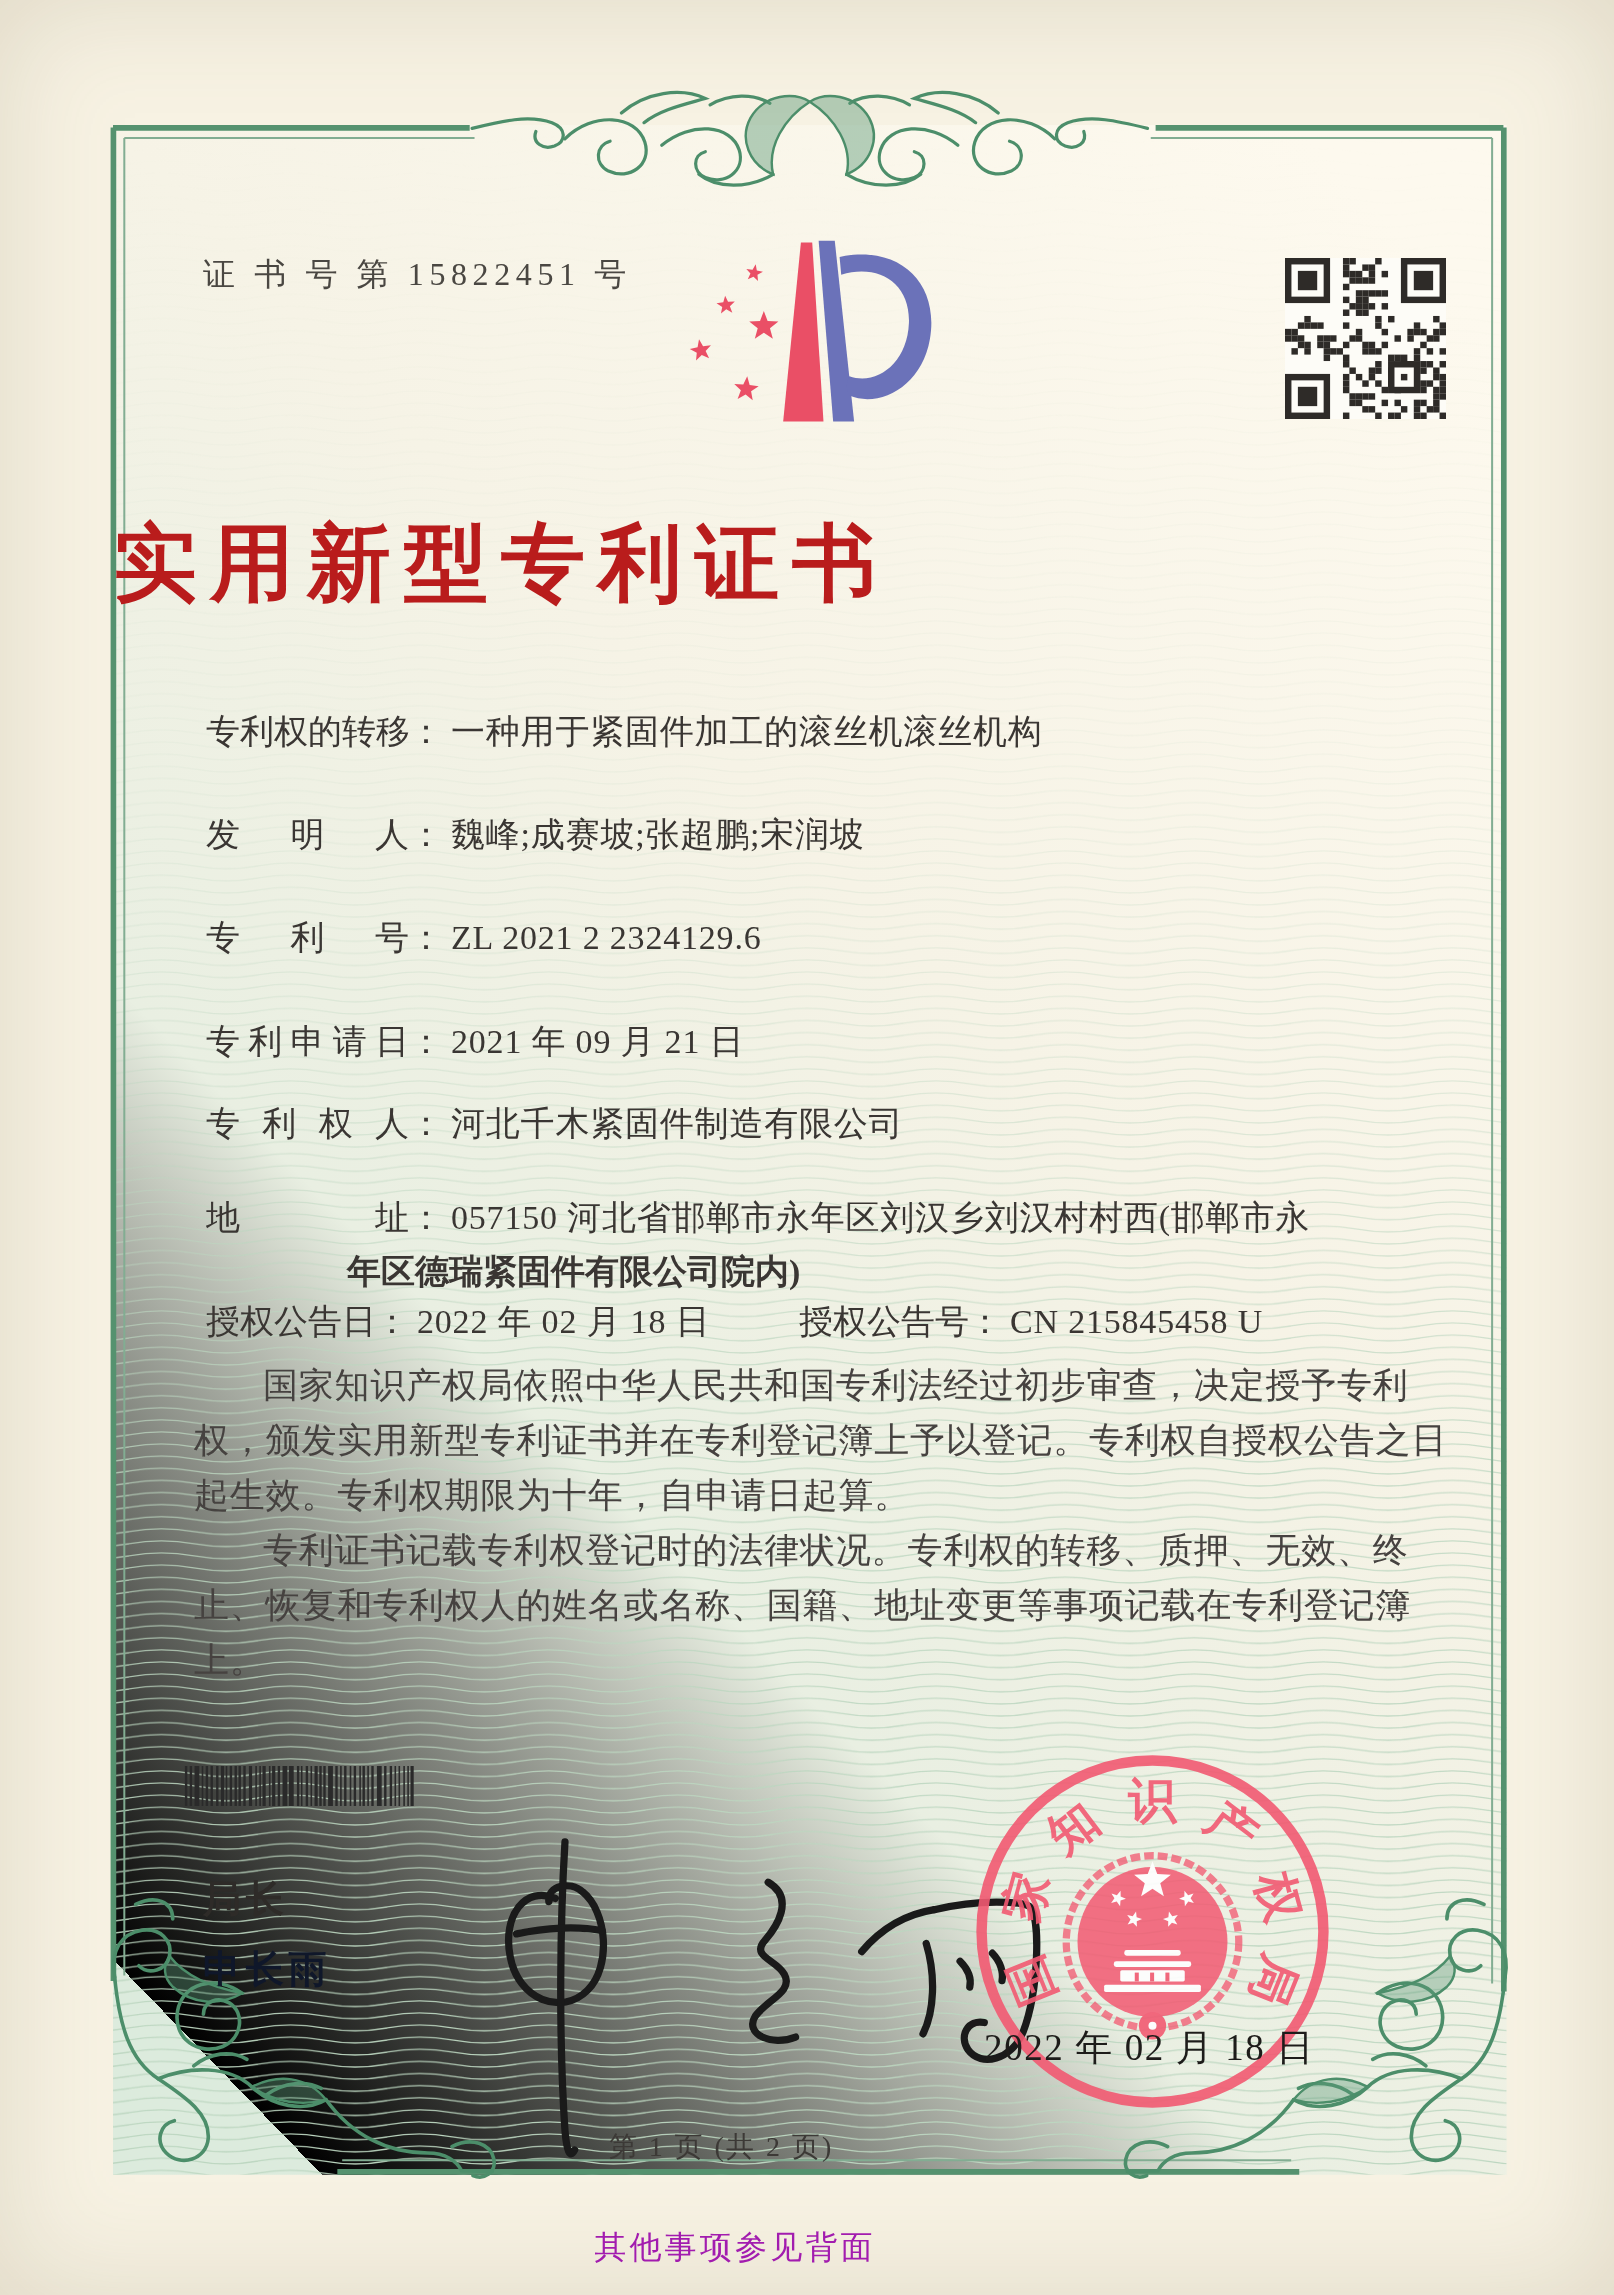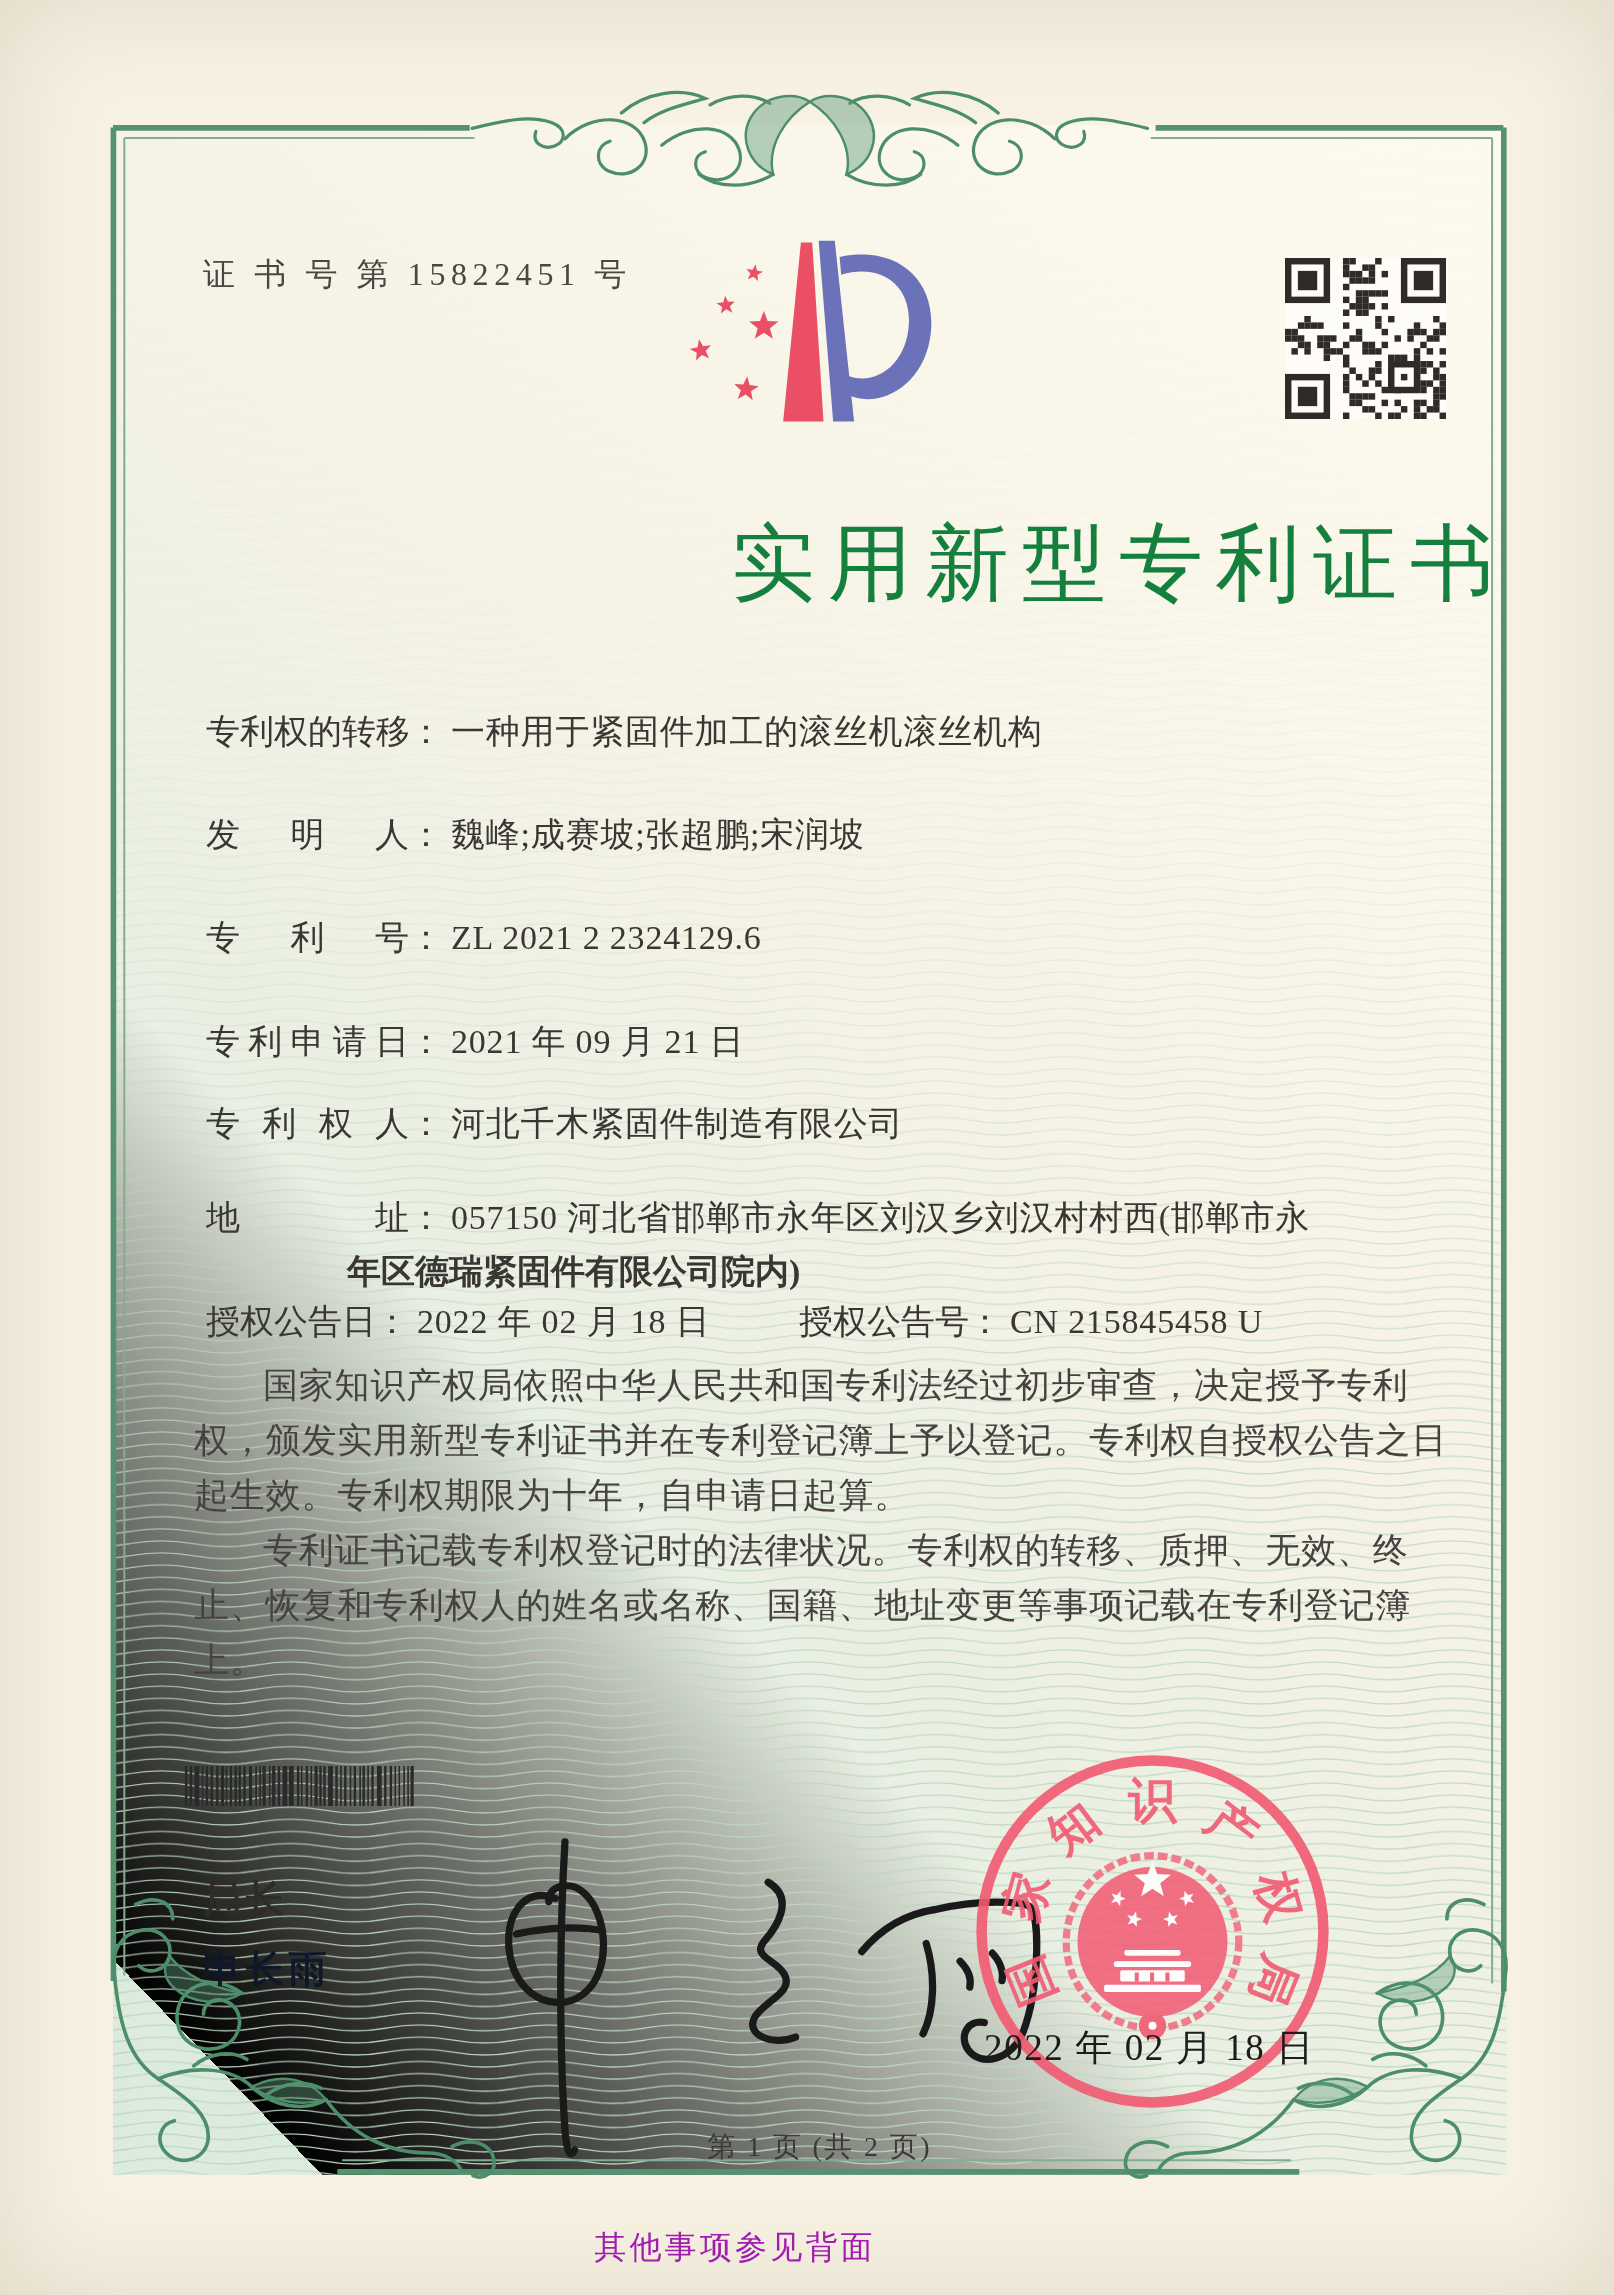"实用新型专利证书" .title { color: #15803d -> #b91c1c; font-weight: 400 -> 700; text-align: right -> left }
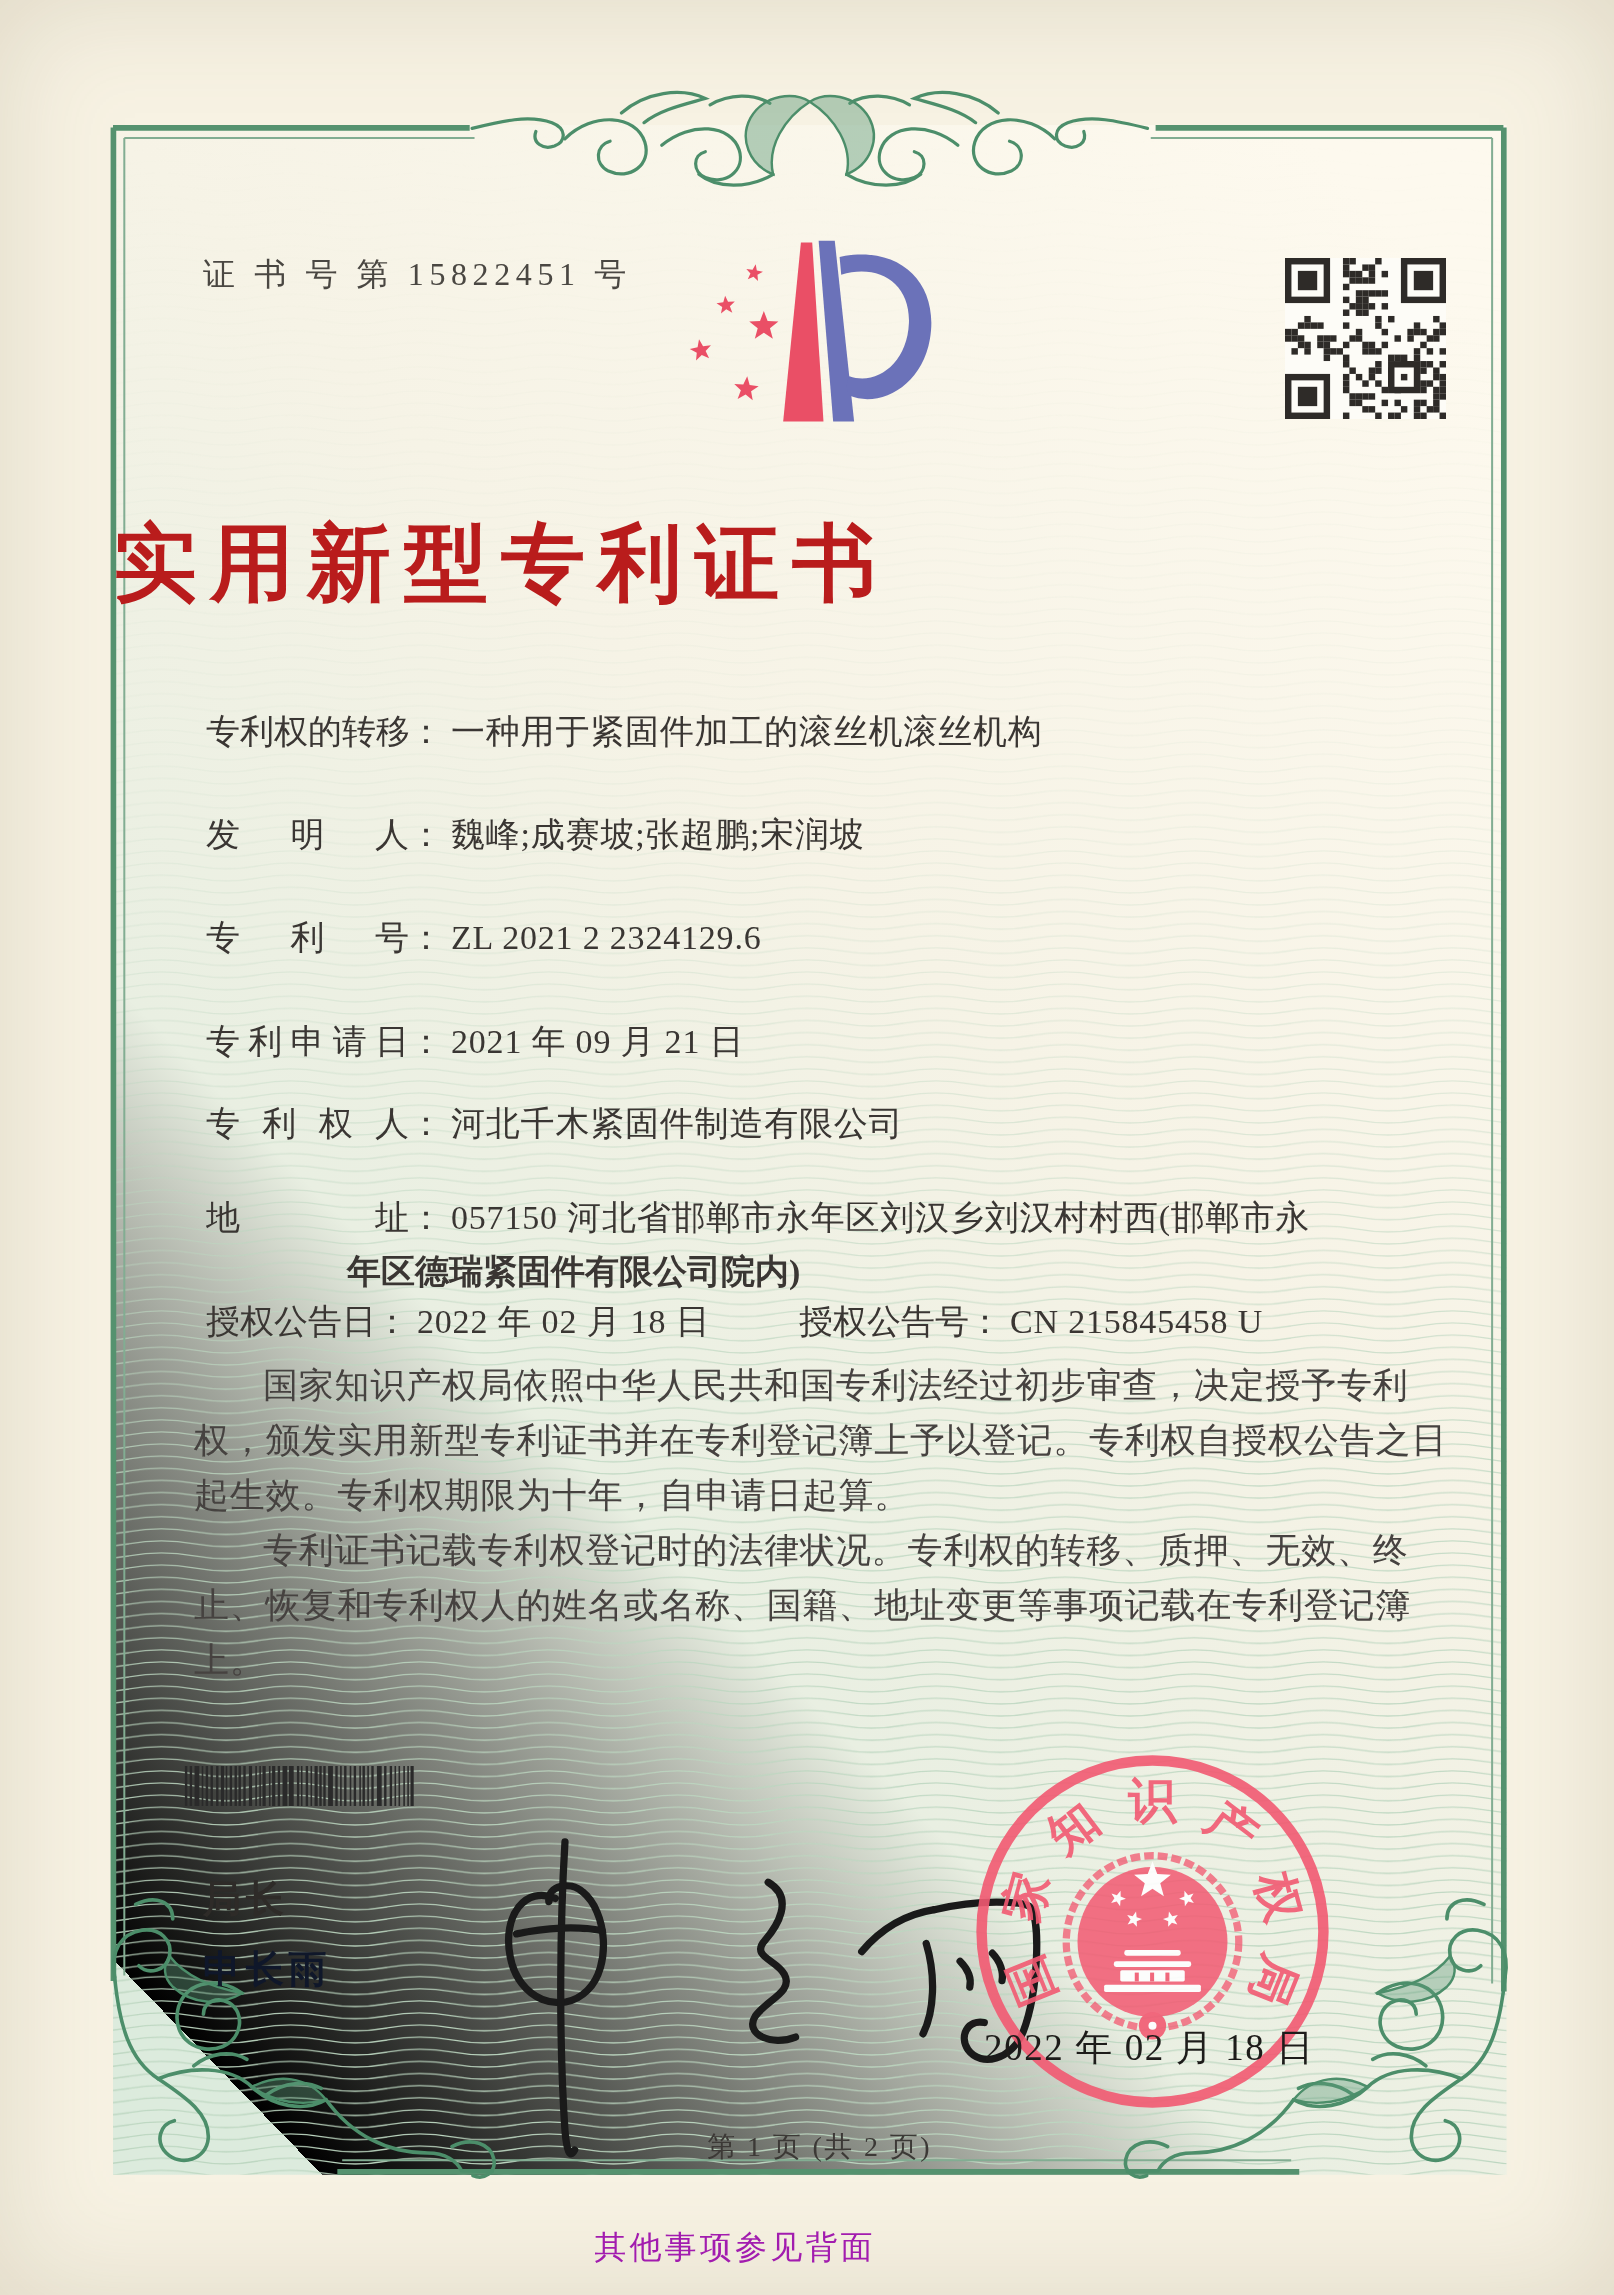"第 1 页 (共 2" .page-num { text-align: right -> left }
